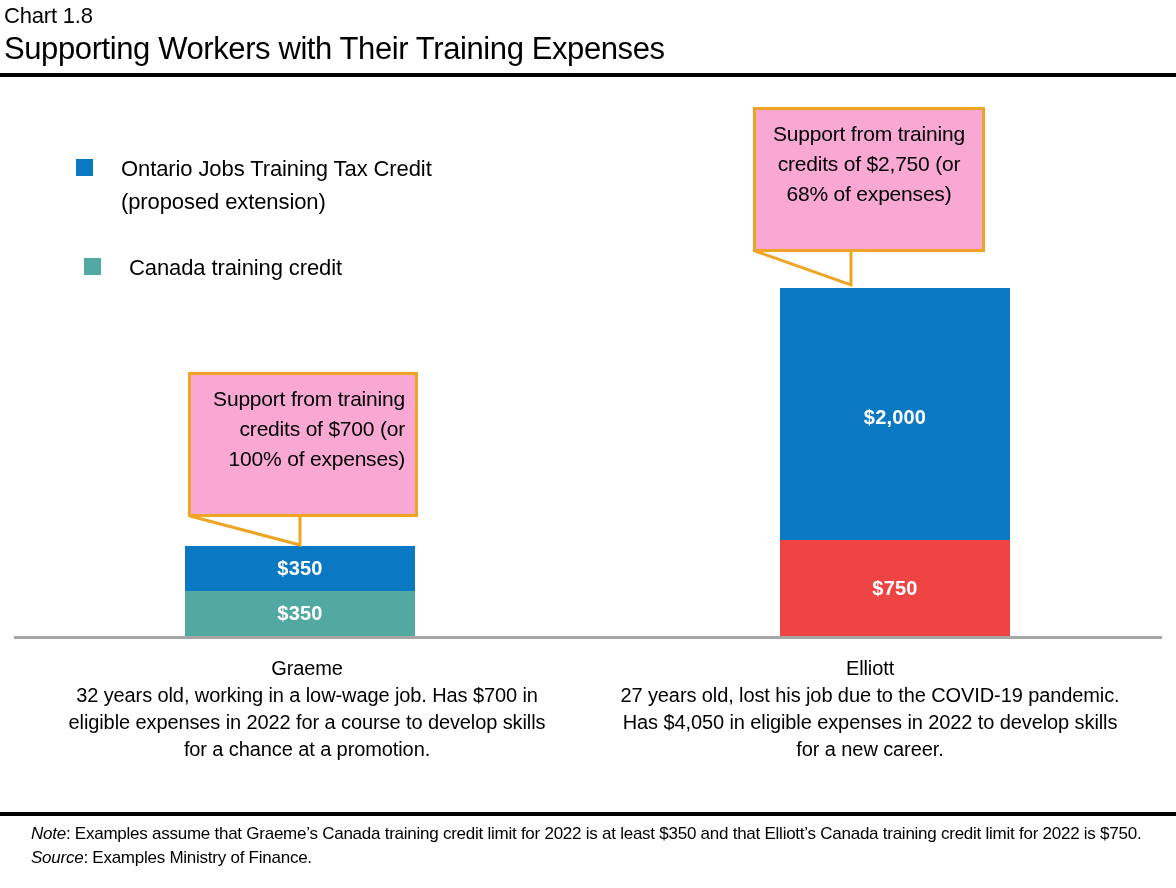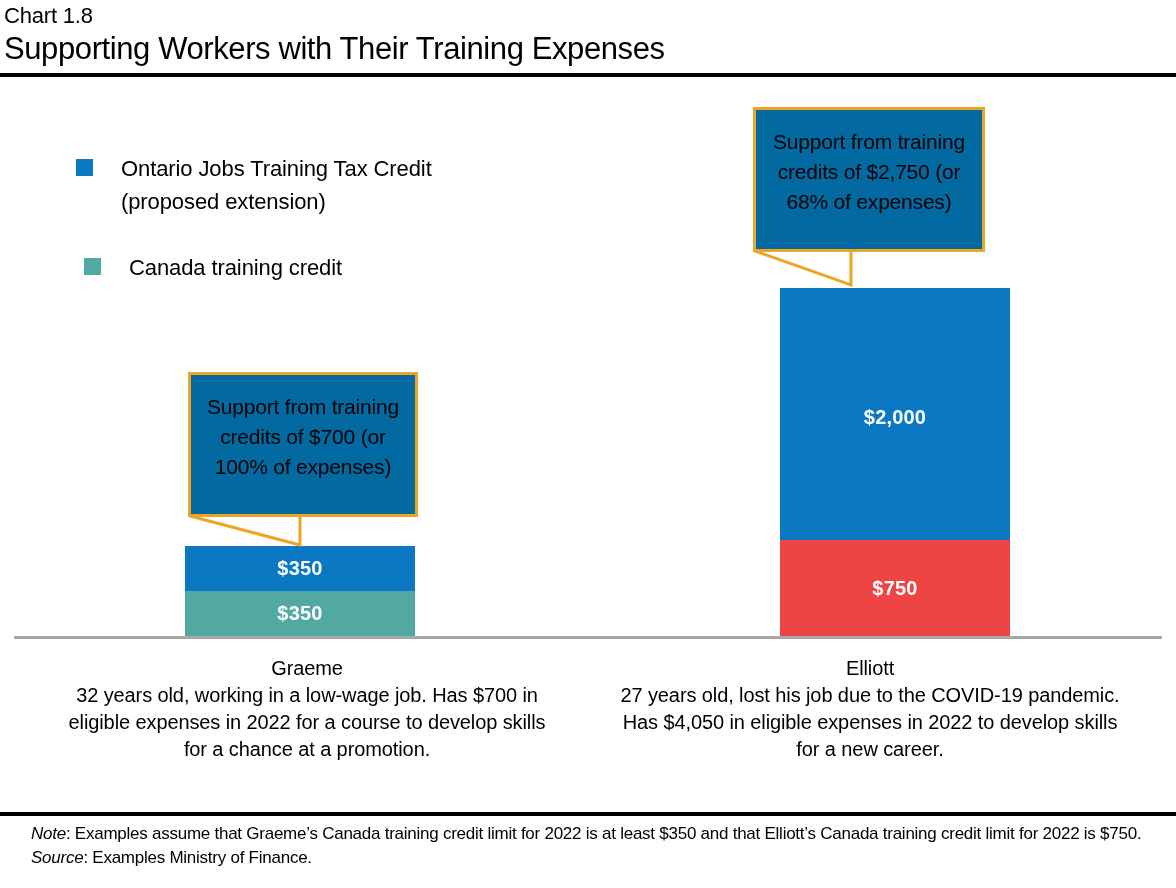"Support from training credits of" .callout-box { background: #0369a1 -> #f9a8d4; padding: 17px 10px 10px 10px -> 9px 10px 10px 10px }
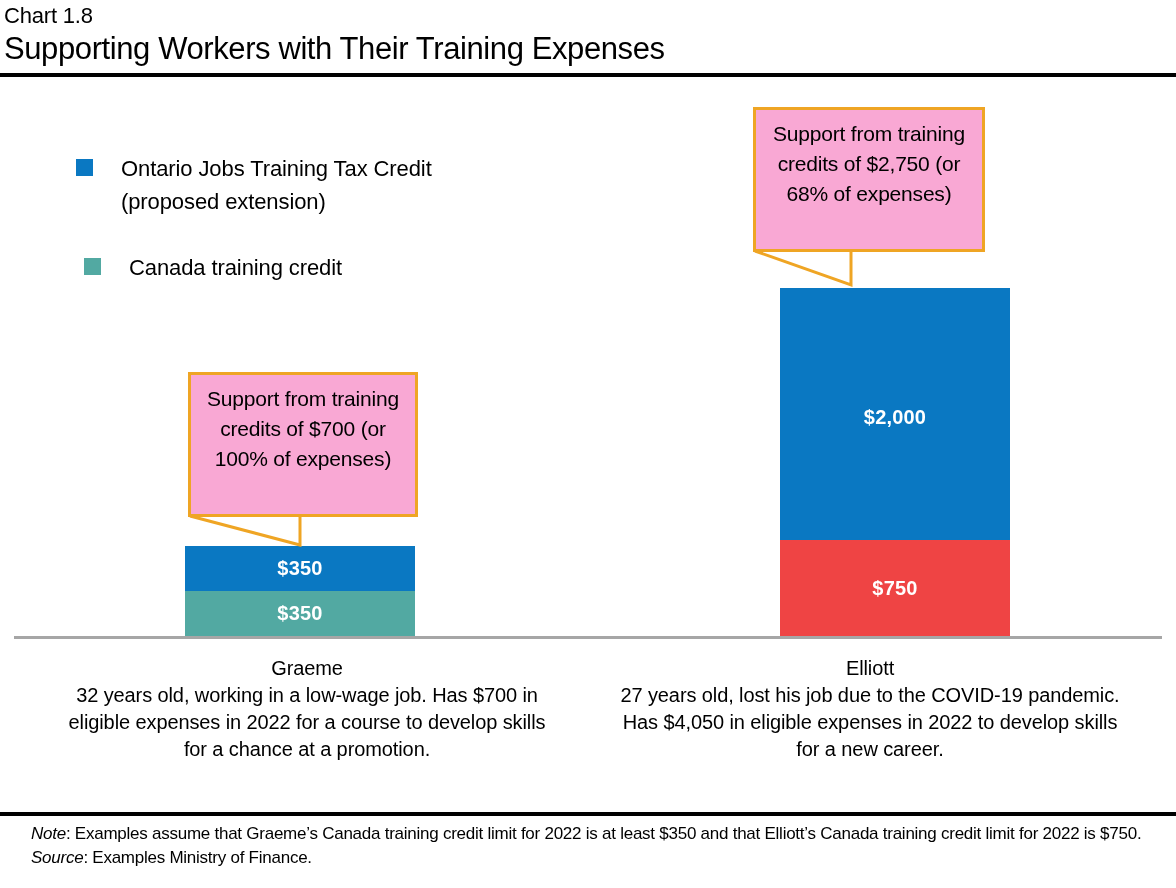"Support from training credits of $700" #callout-graeme .callout-box { text-align: none -> right }
